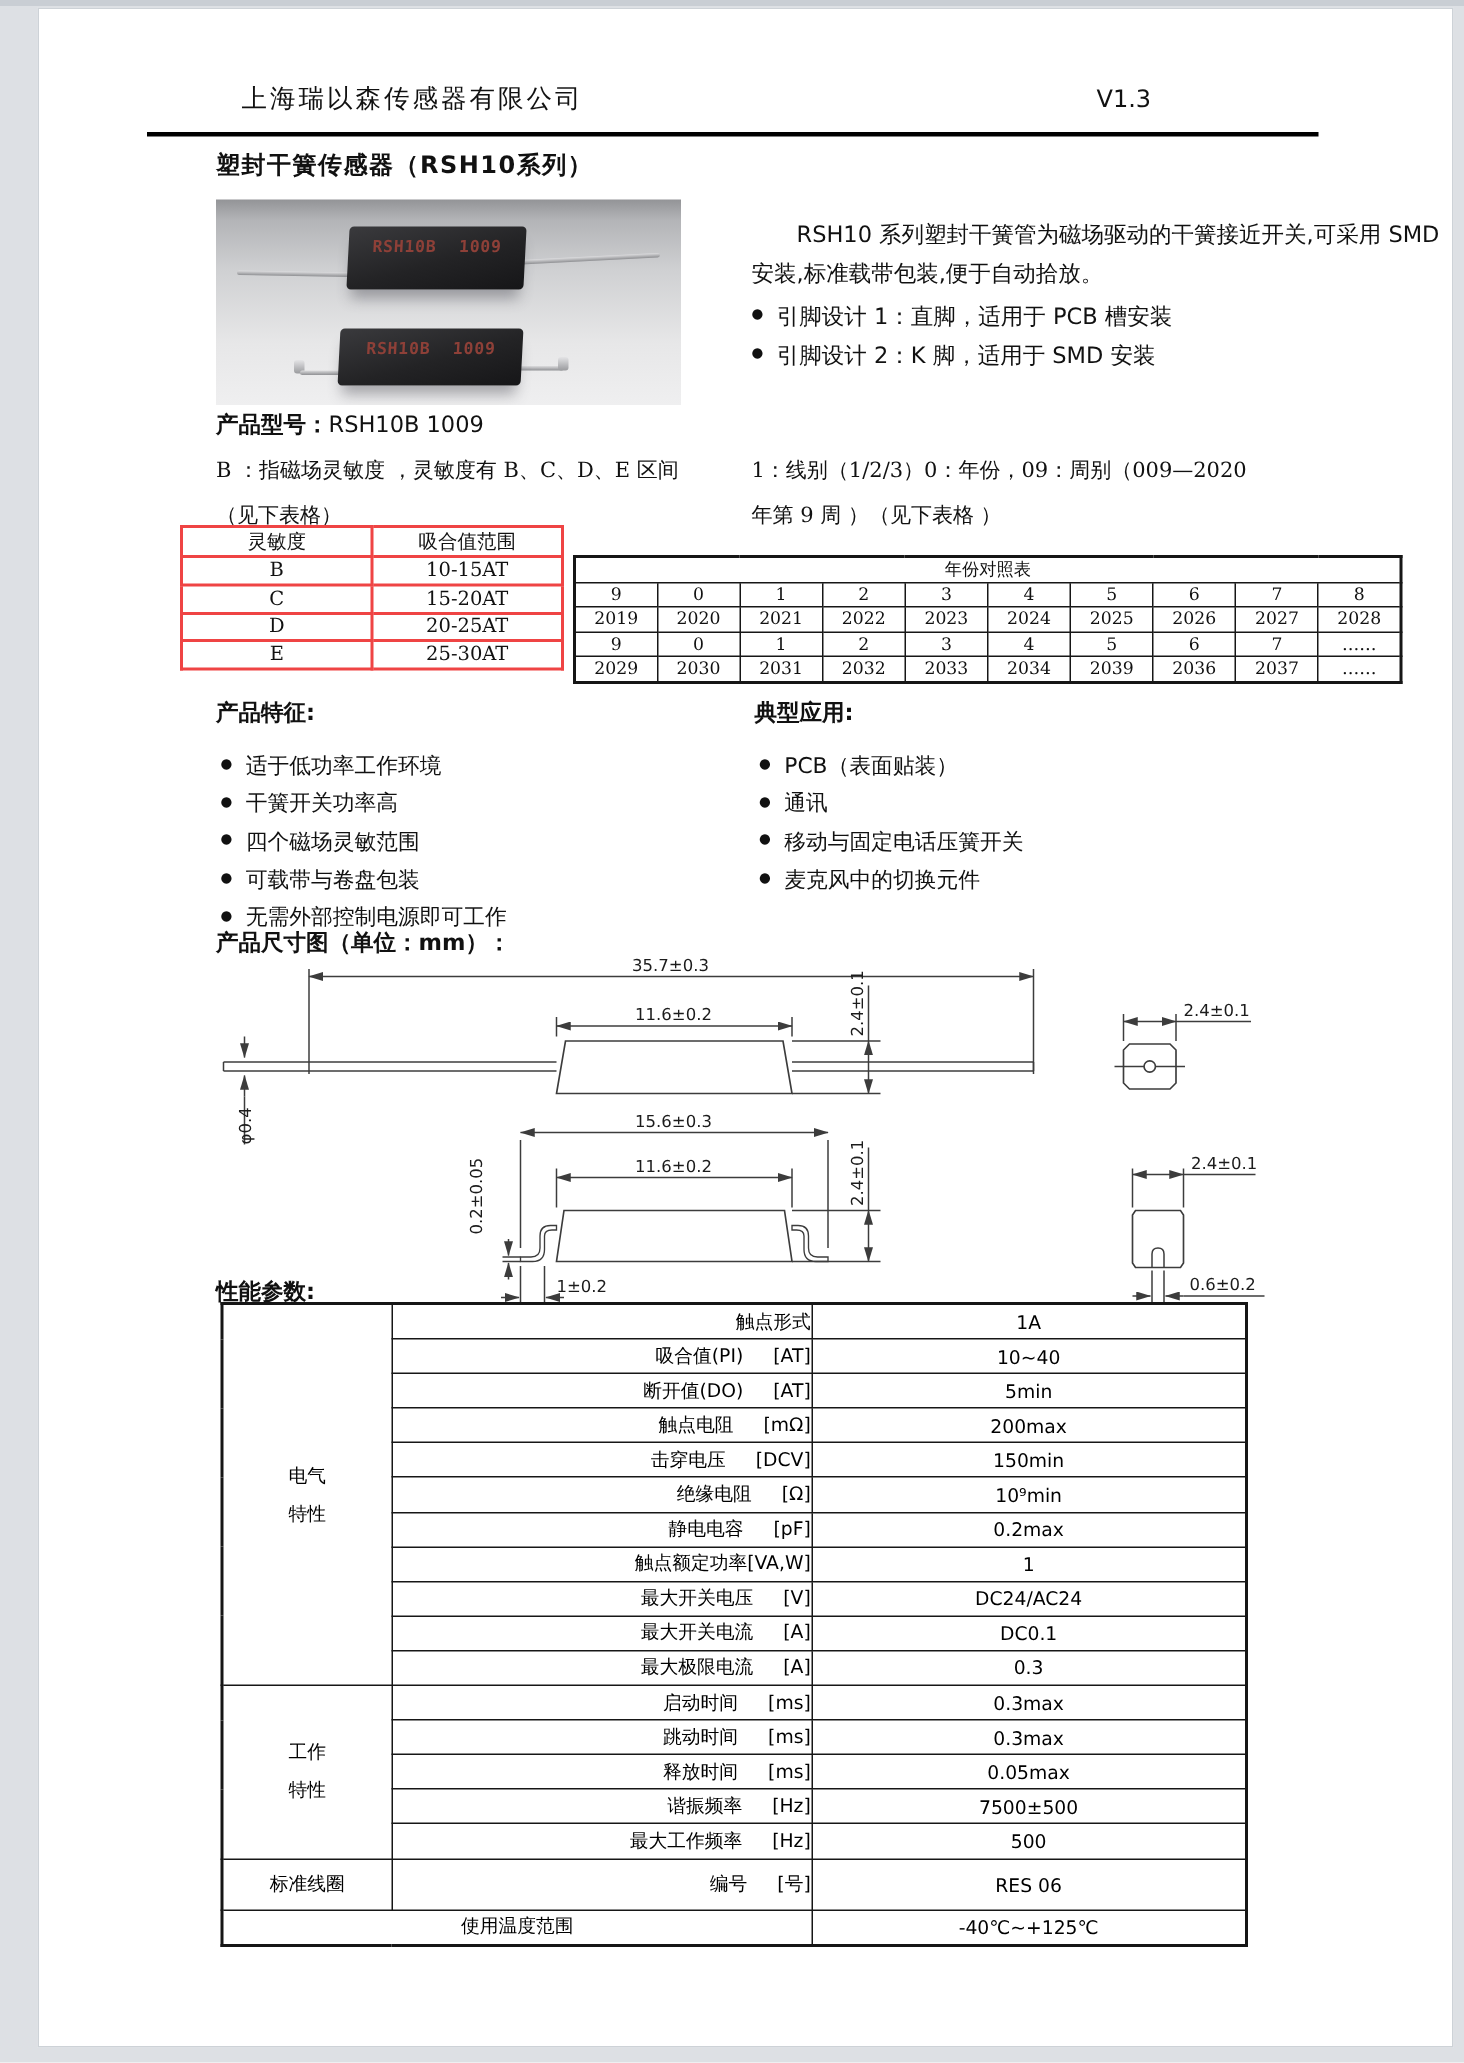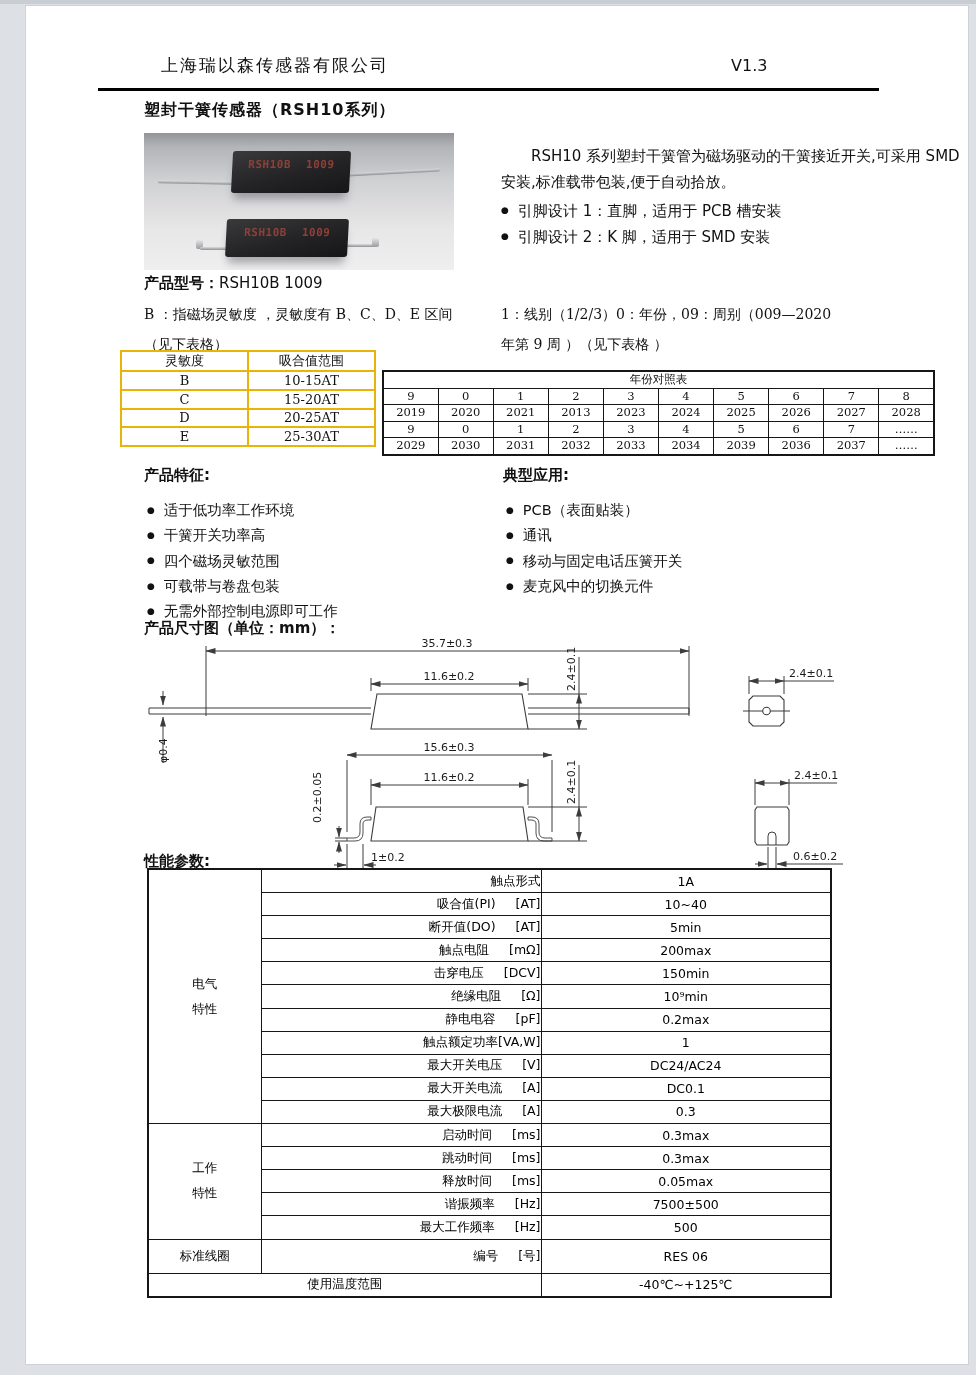"灵敏度" .sens td { border: 2px solid #eab308 -> 2px solid #ef4444 }
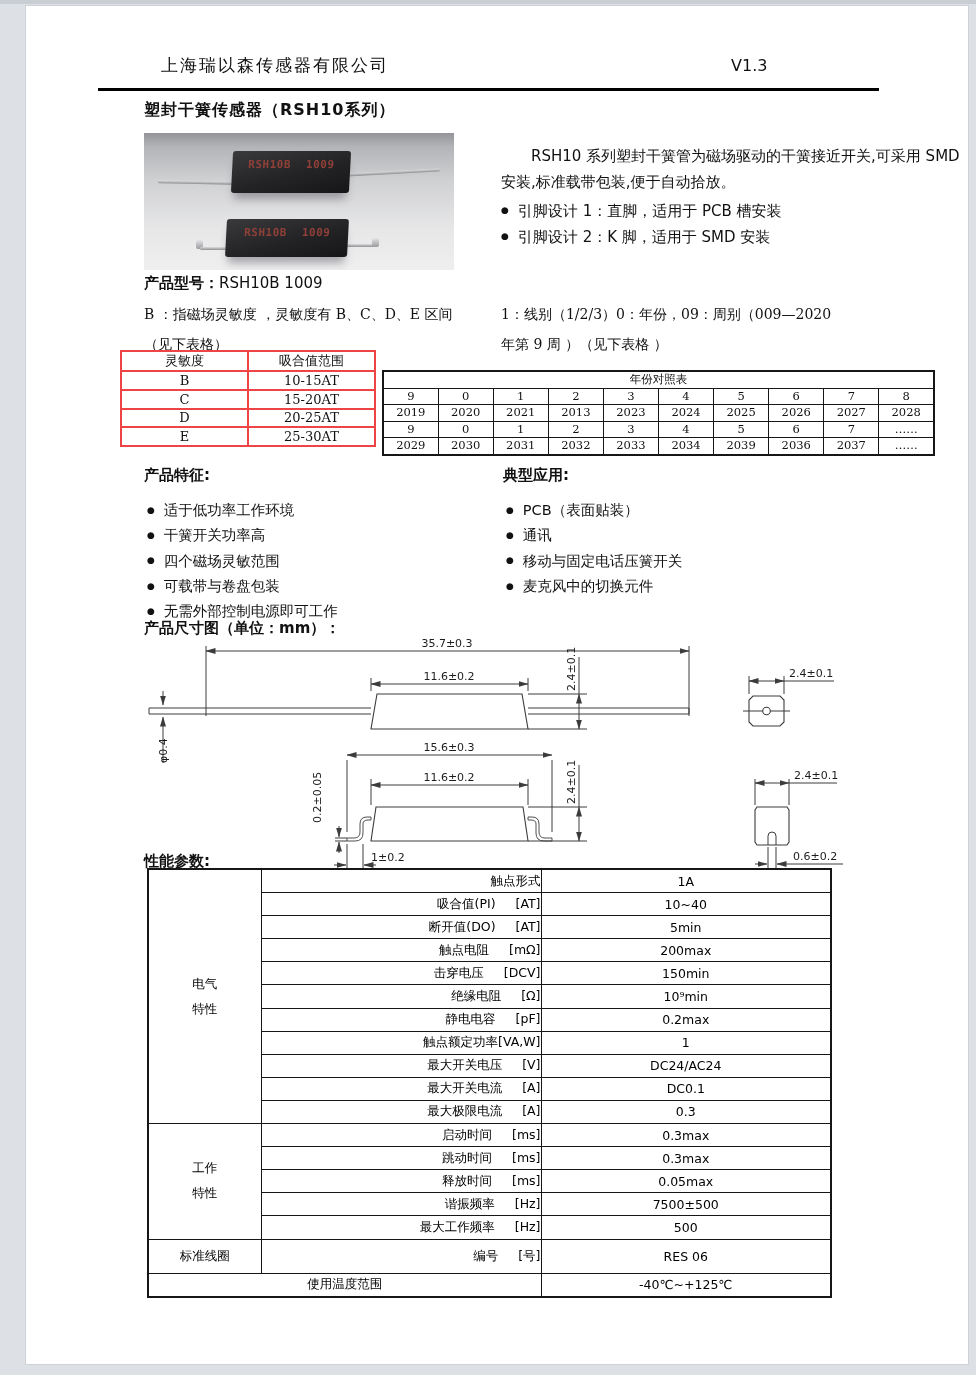"2013" td { text: 2013 -> 2022 }
